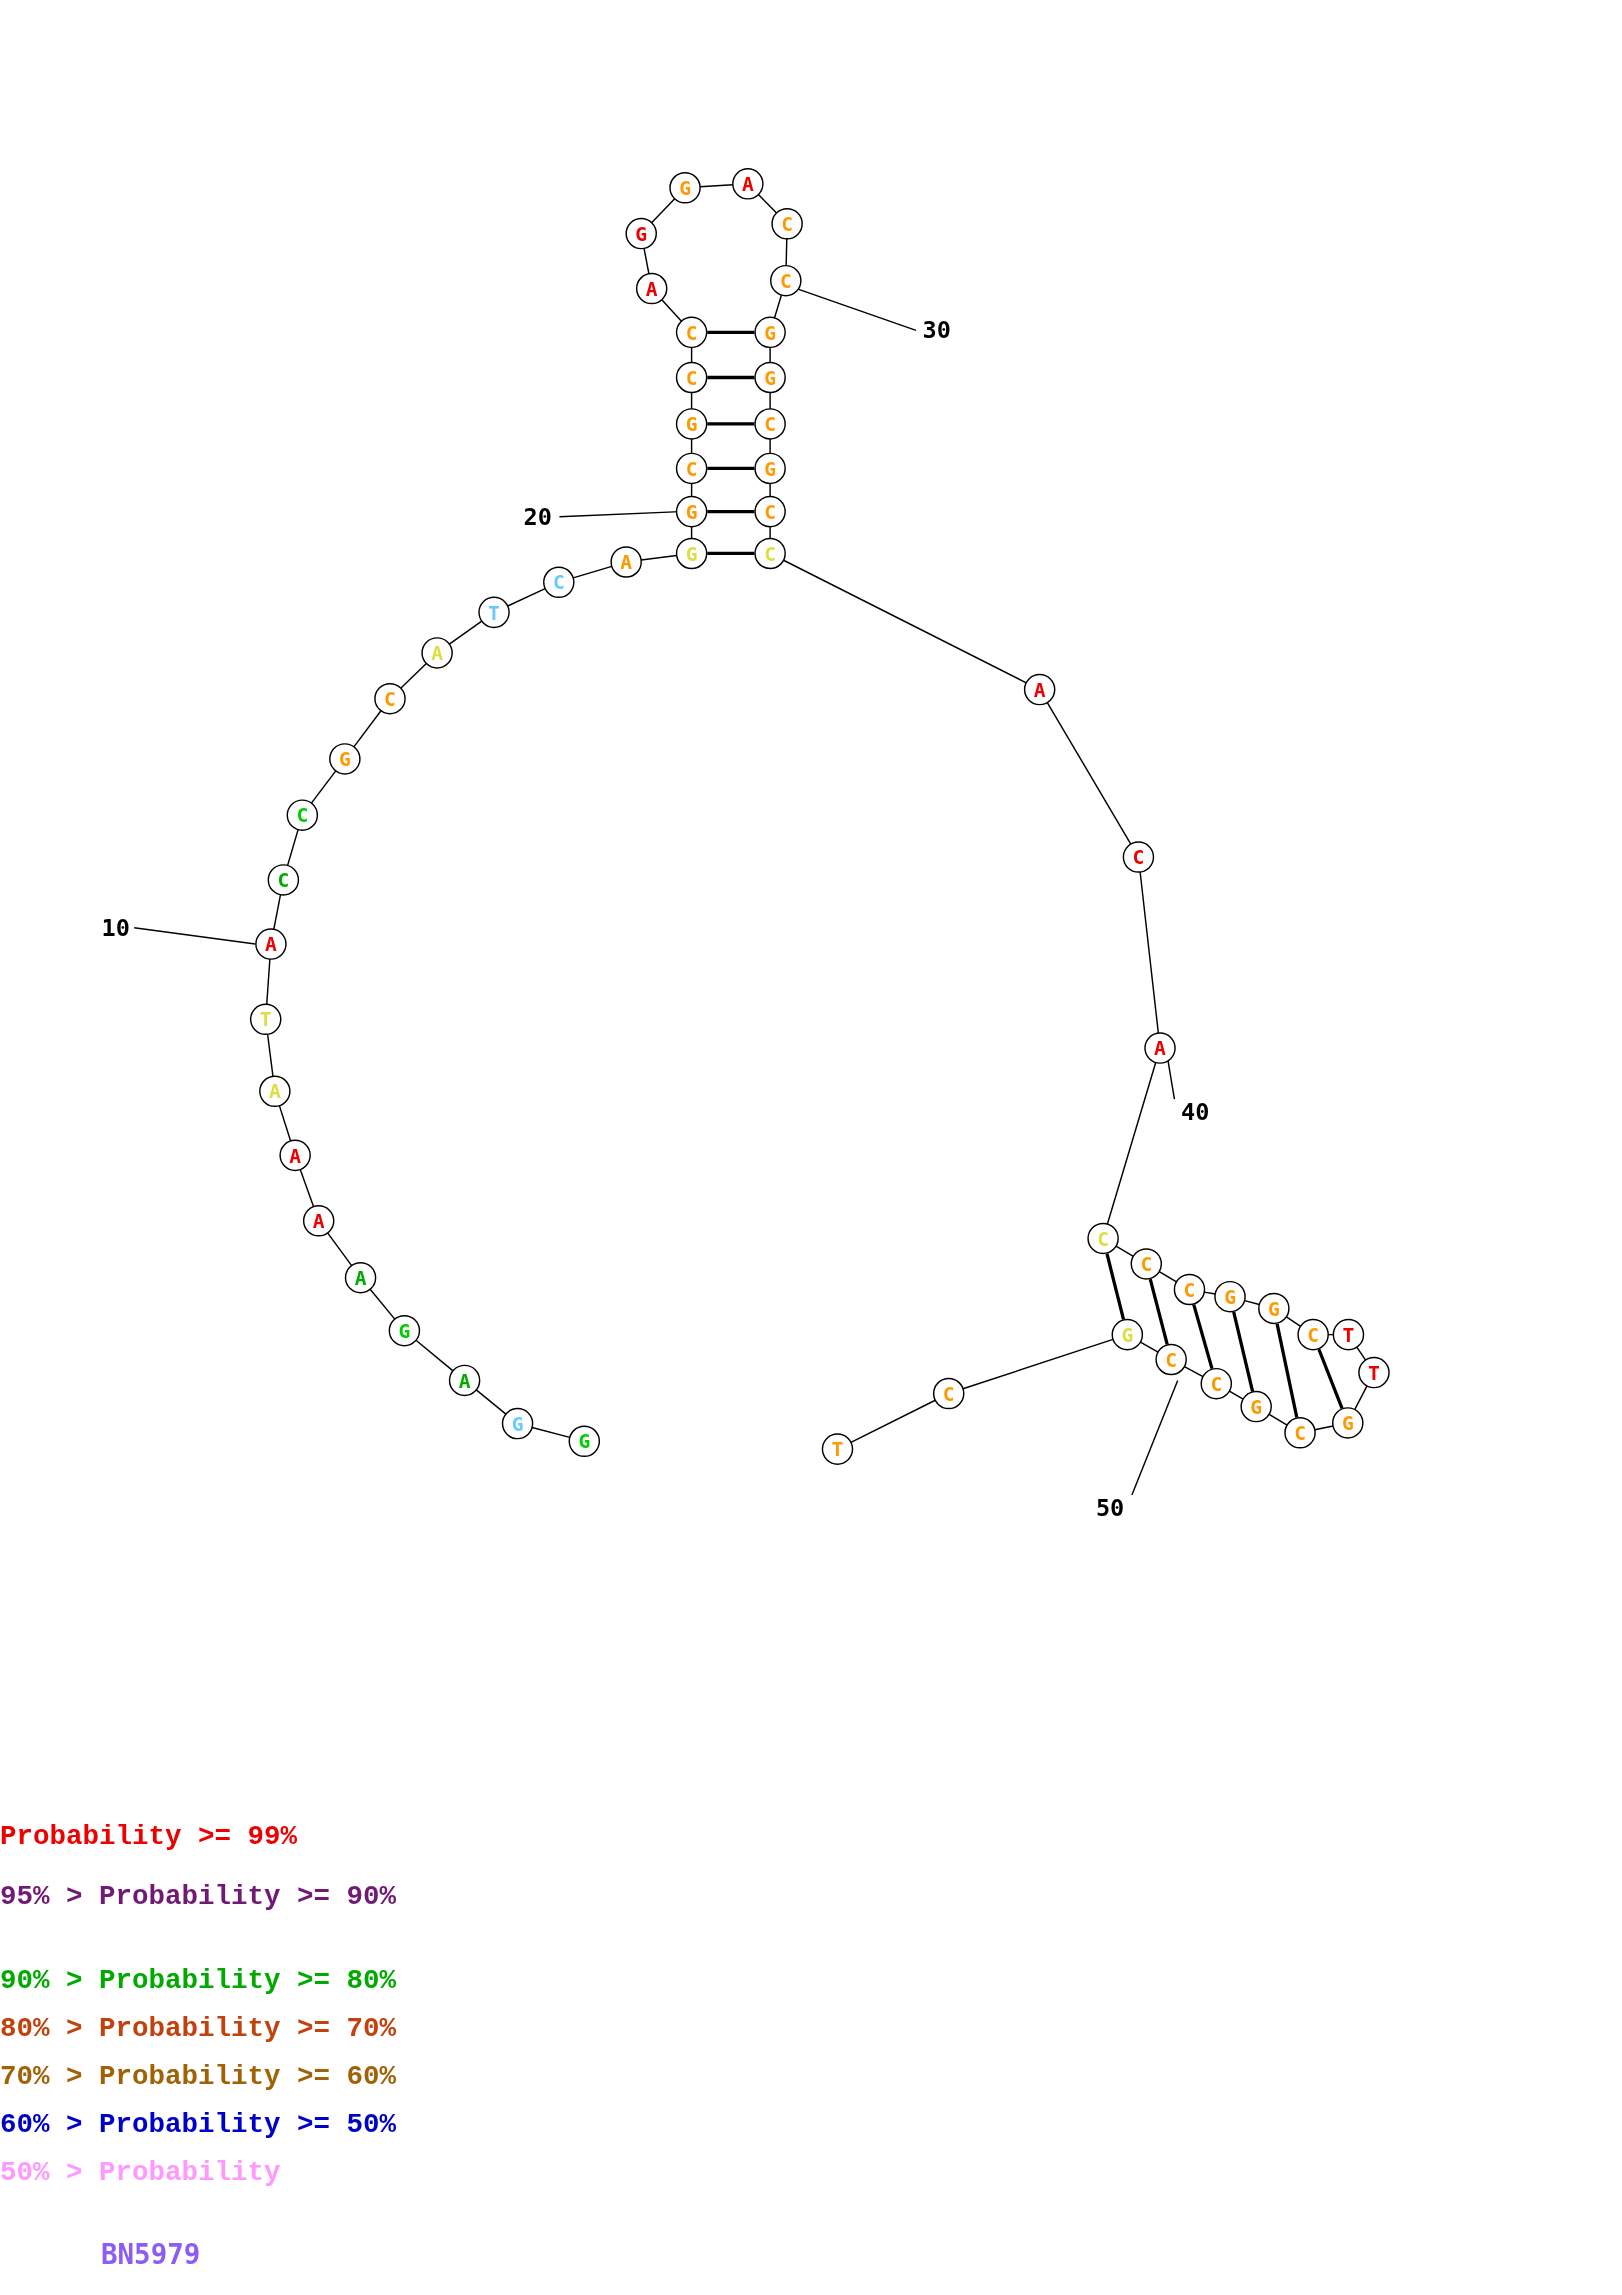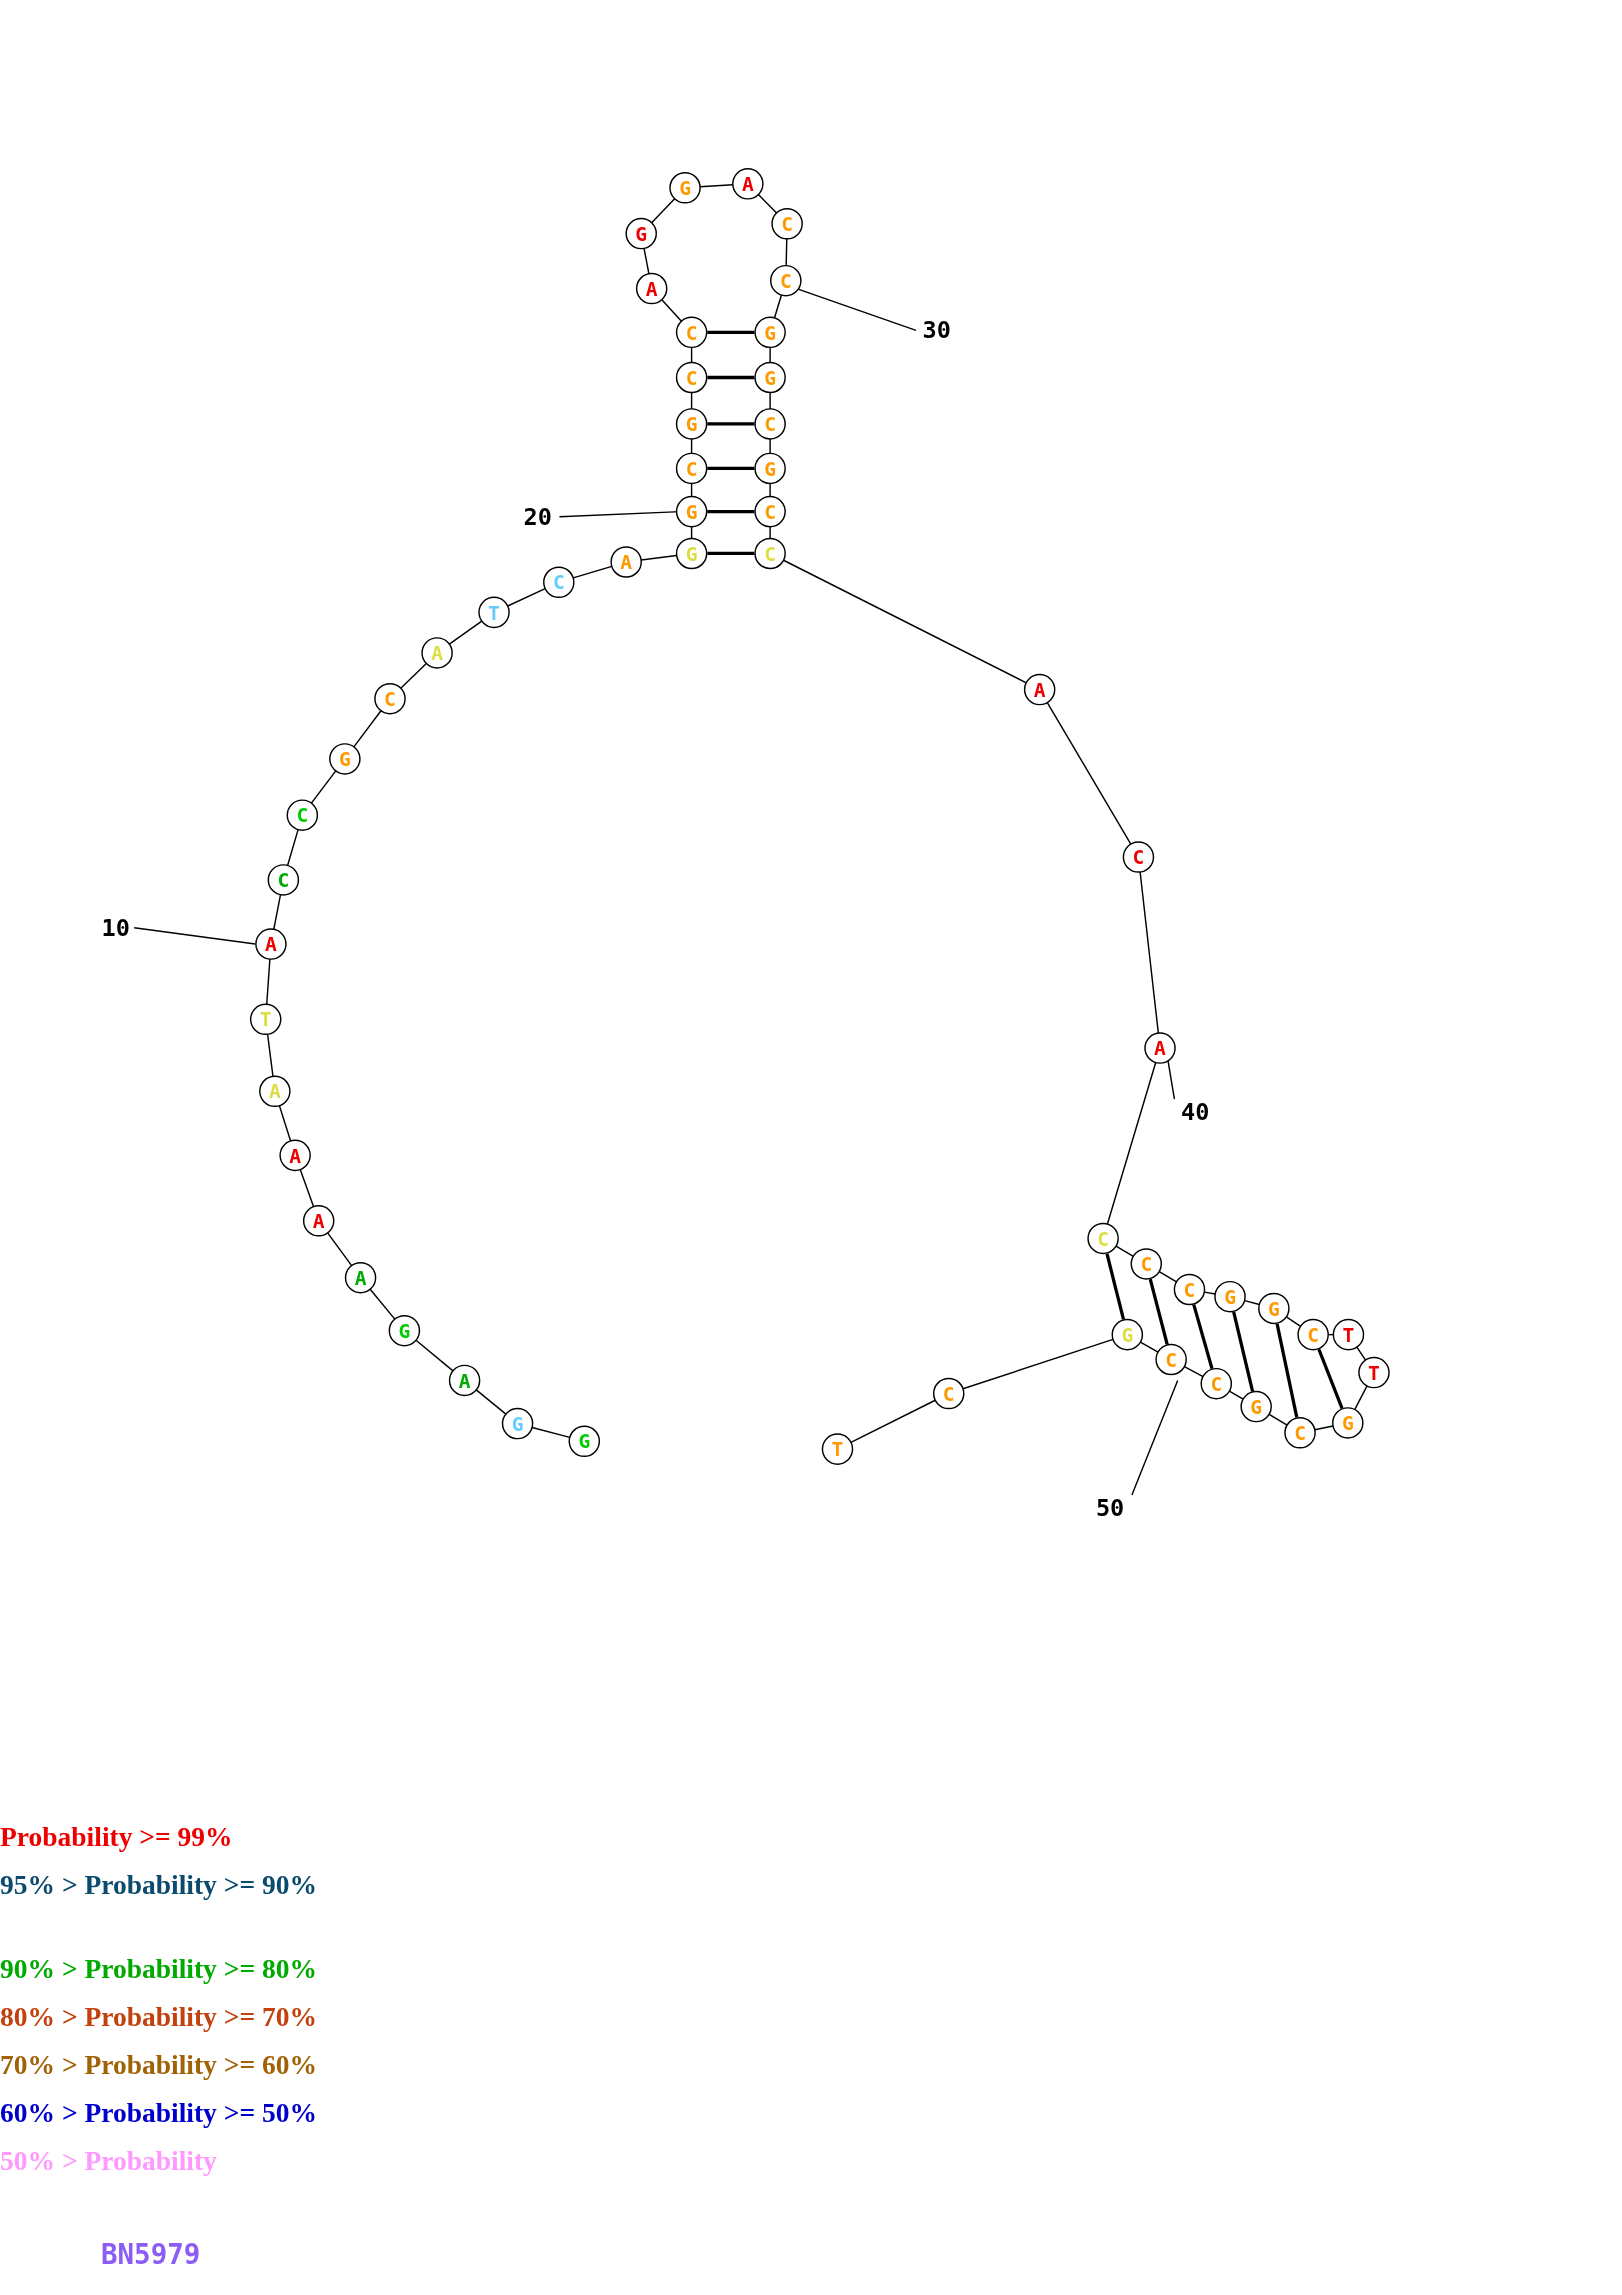"Probability >= 99%" .legend-row { font-family: Liberation Serif, serif -> Liberation Mono, monospace }
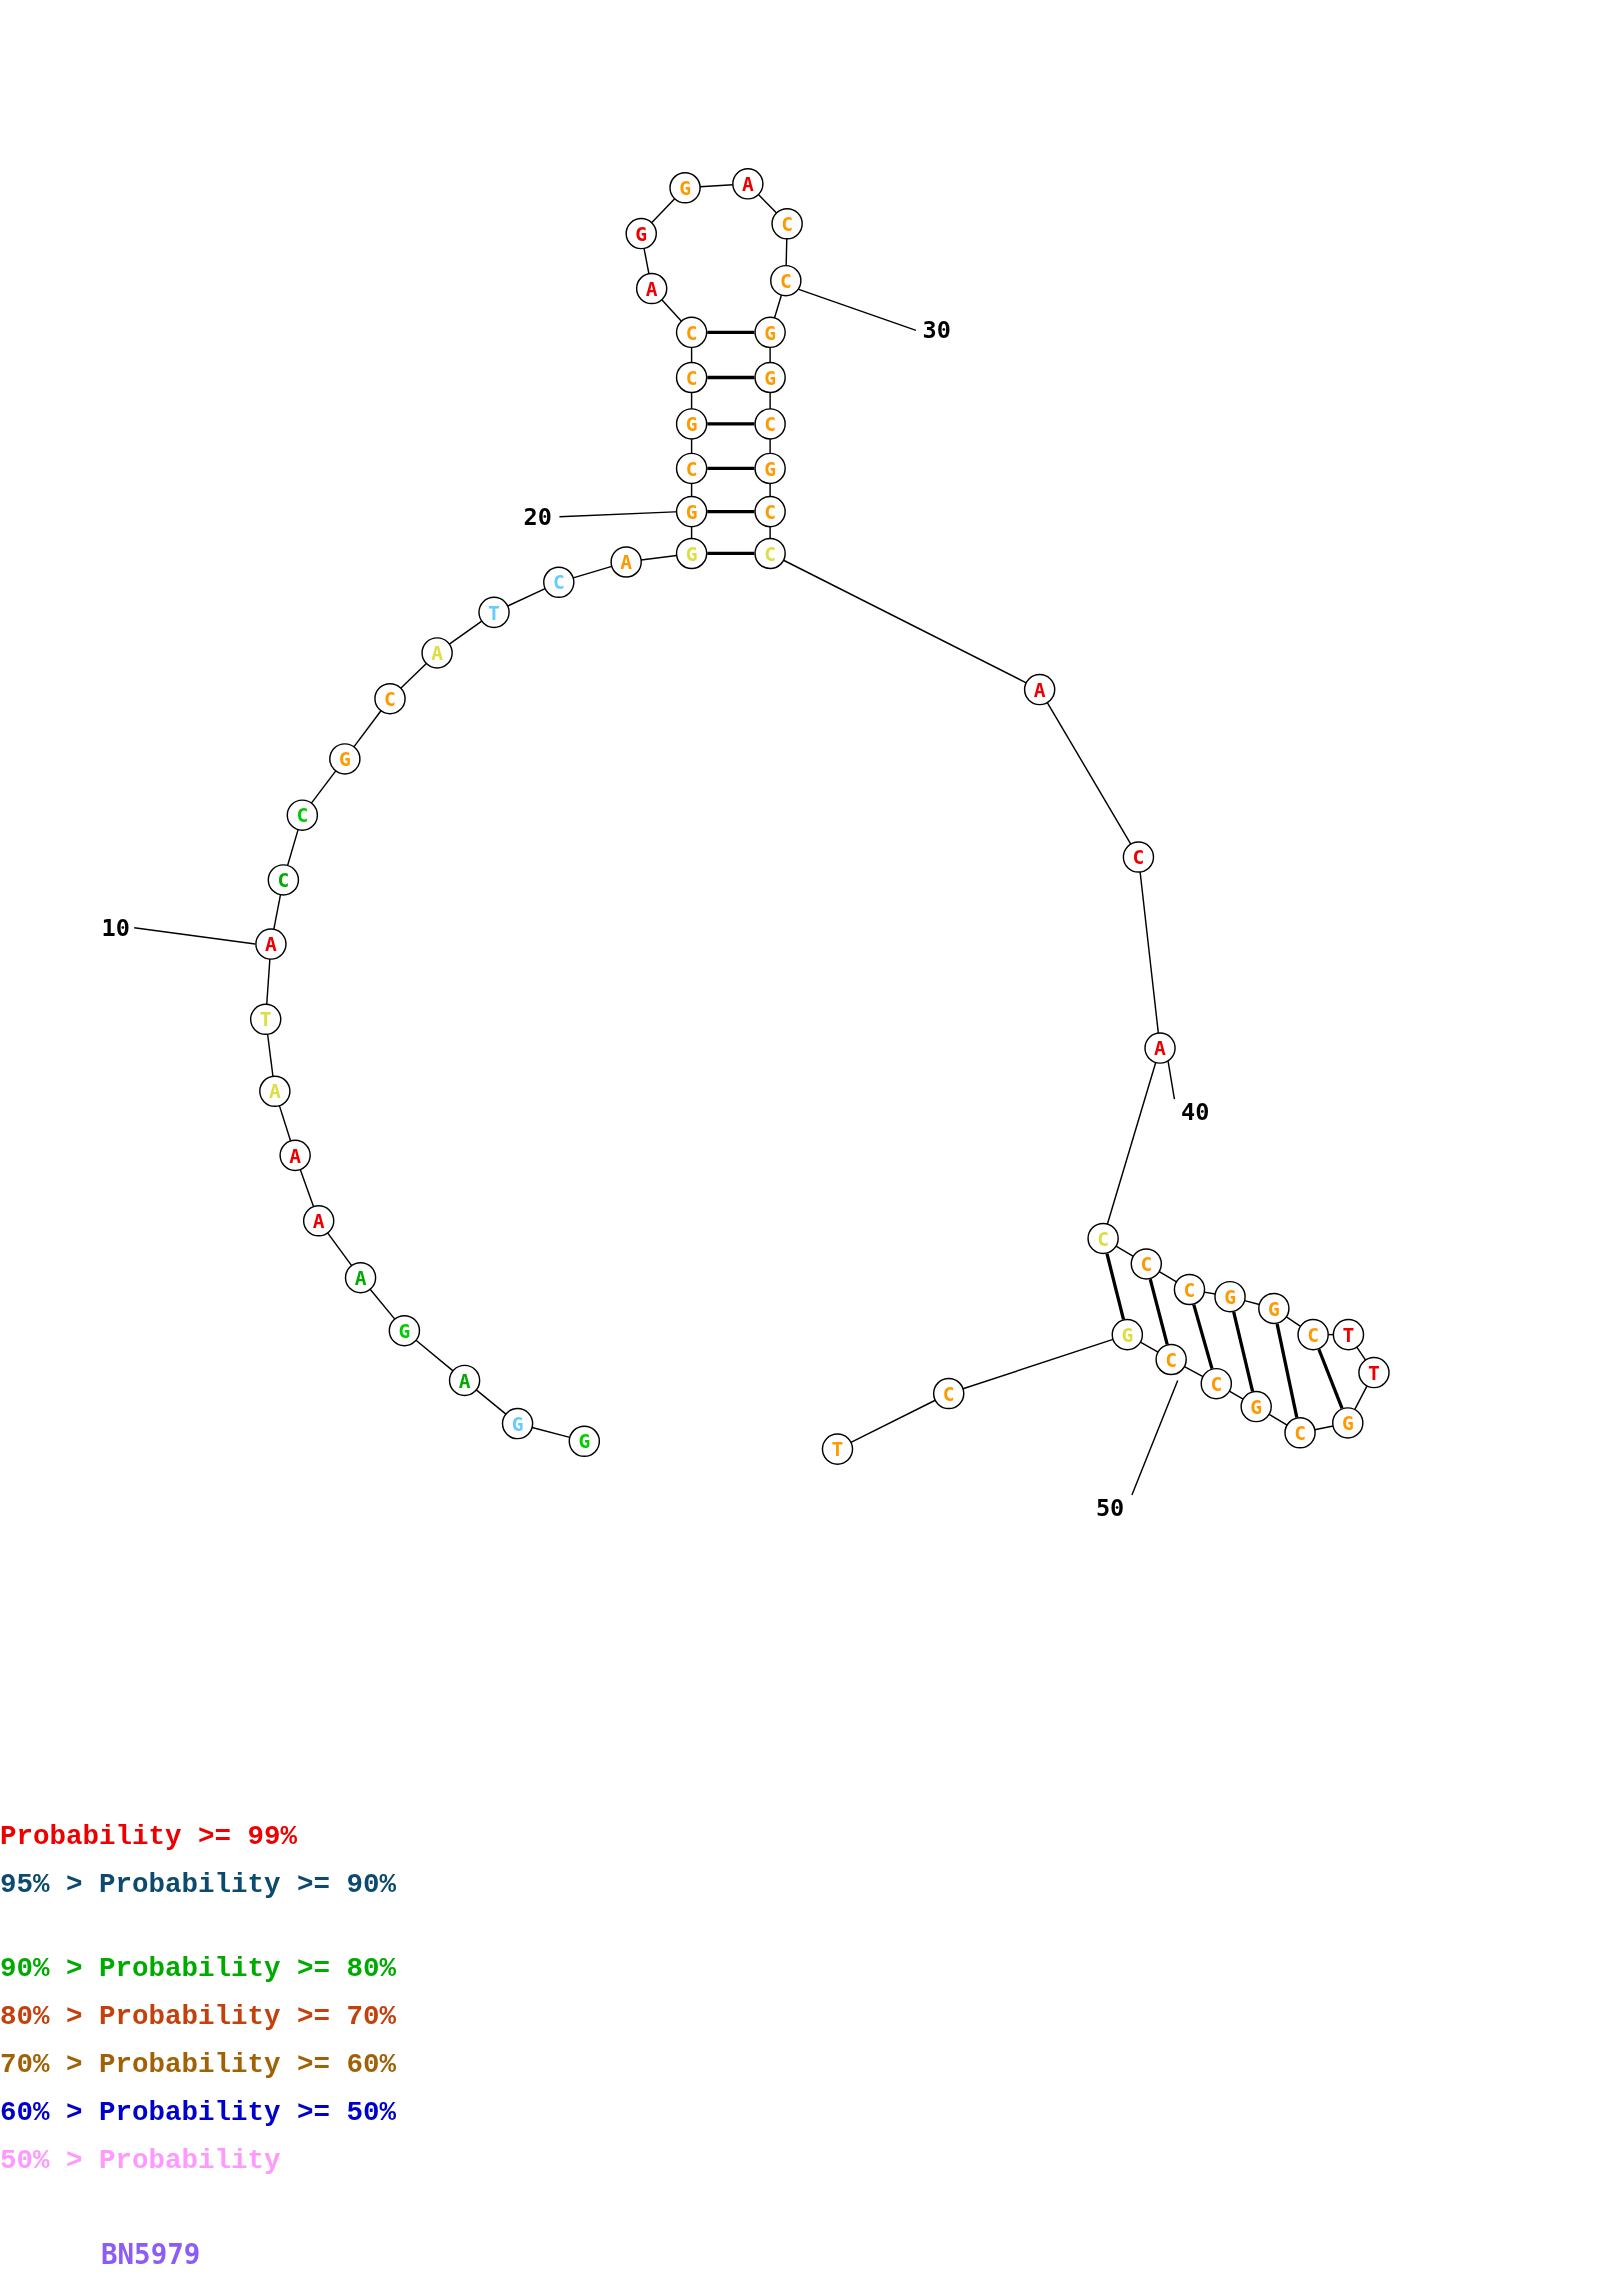"95% > Probability >= 90%" div.legend-row { color: #0c4a6e -> #701a75; margin-top: none -> 12px }
